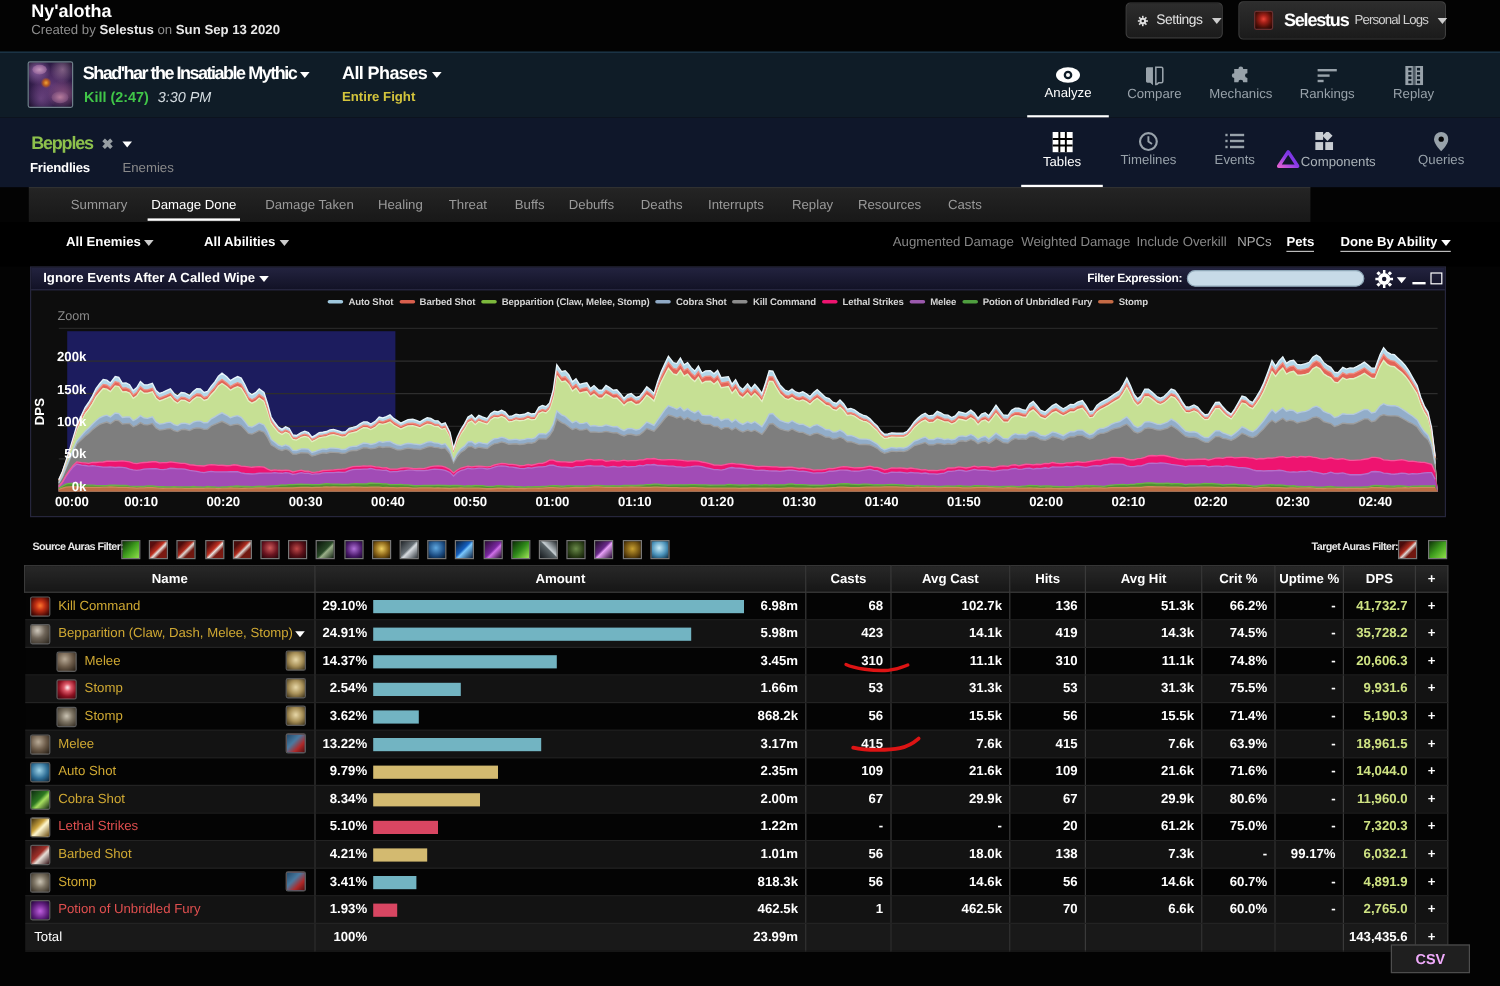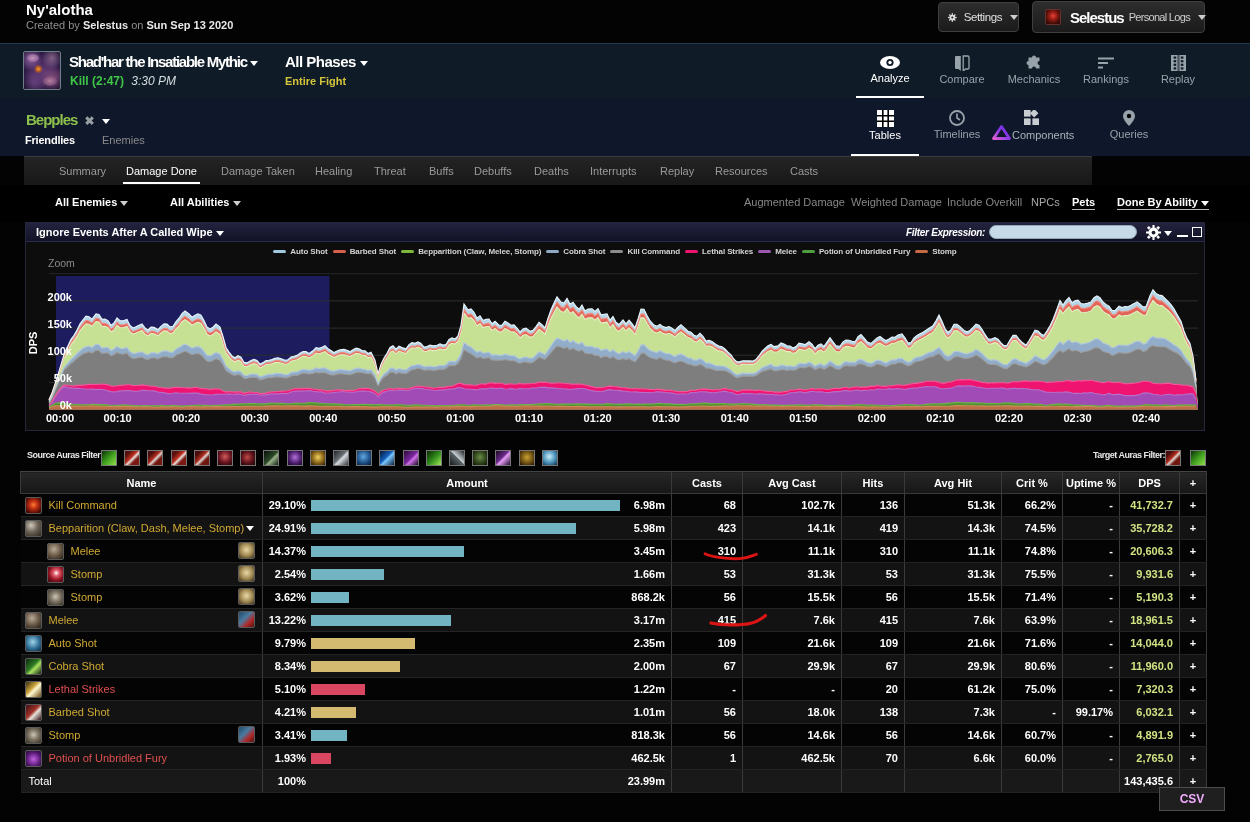"Events" div.navit { html: none -> <div><svg> <rect></rect> <rect></rect> <rect></rect> <rect></rect> <rect></rect> <rect></rect> </svg>Events</div> }
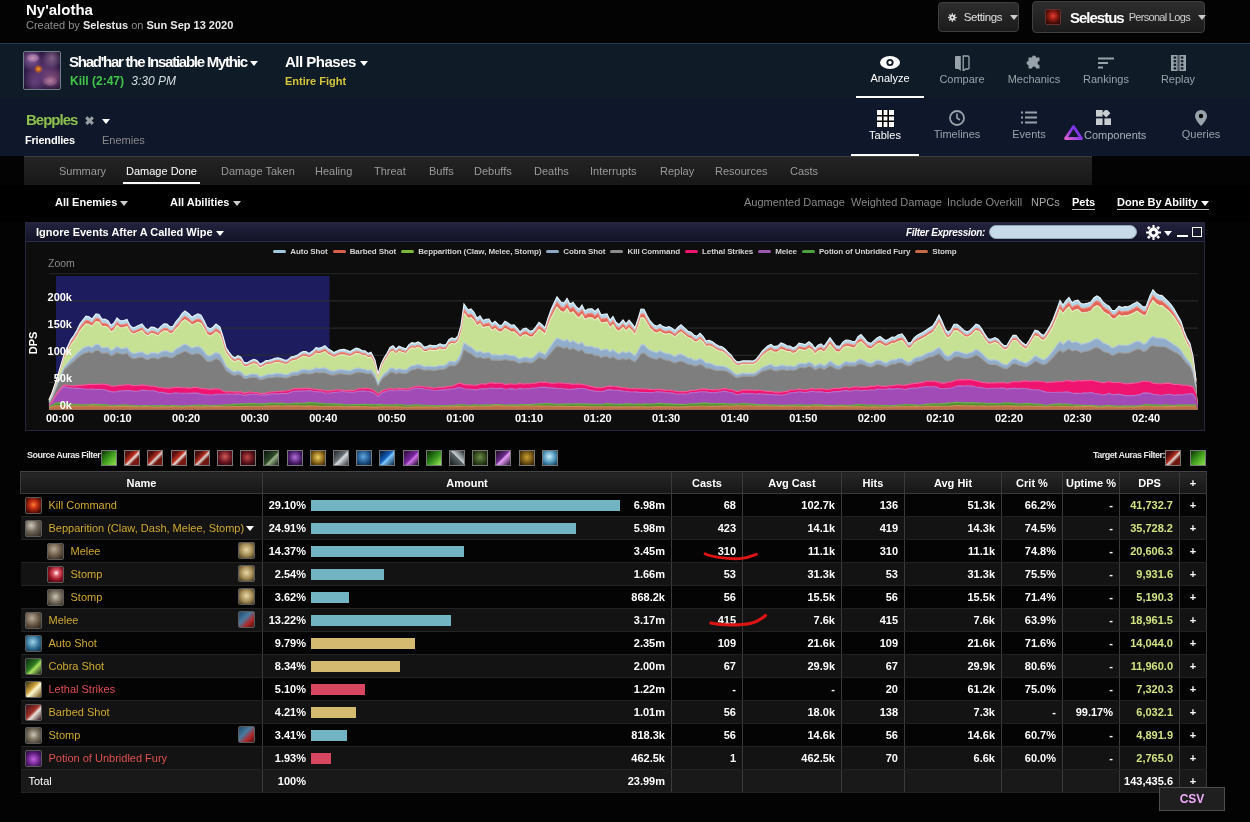"Filter Expression:" div { font-style: italic -> none }
